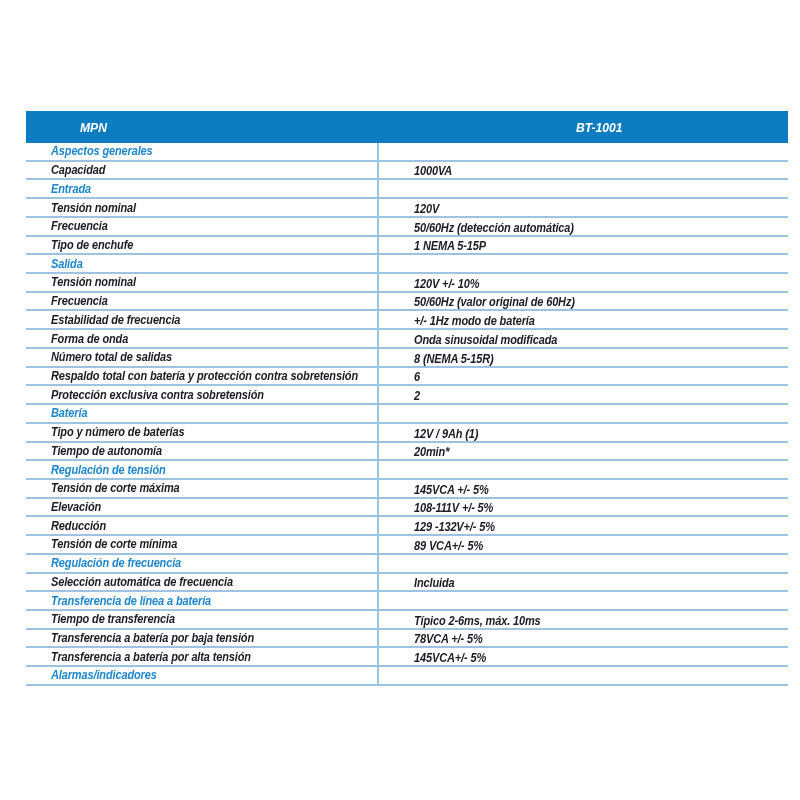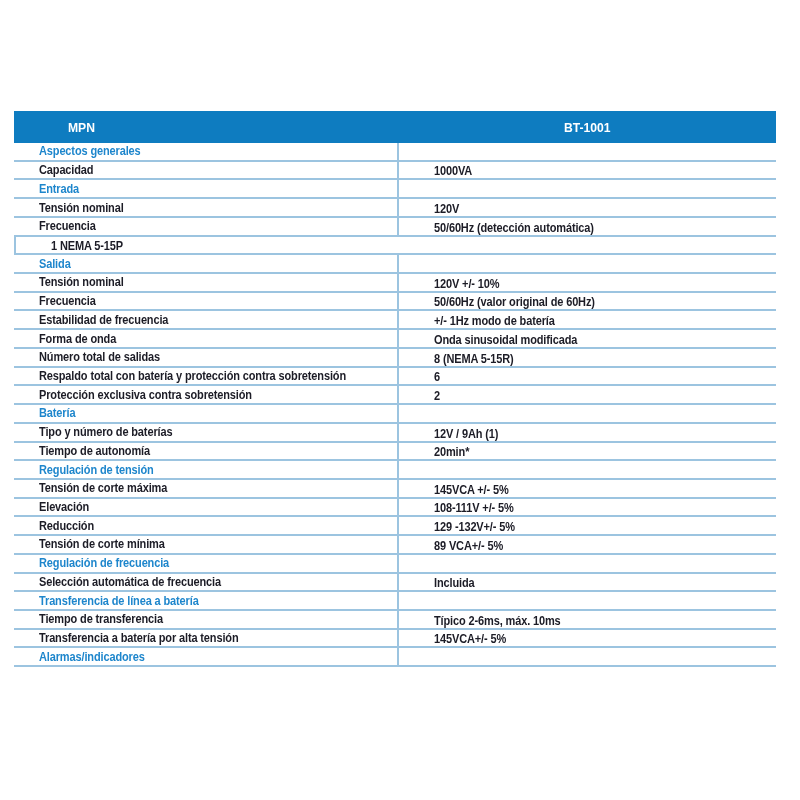"MPN" .spec-table { font-style: none -> italic; left: 14px -> 26px }
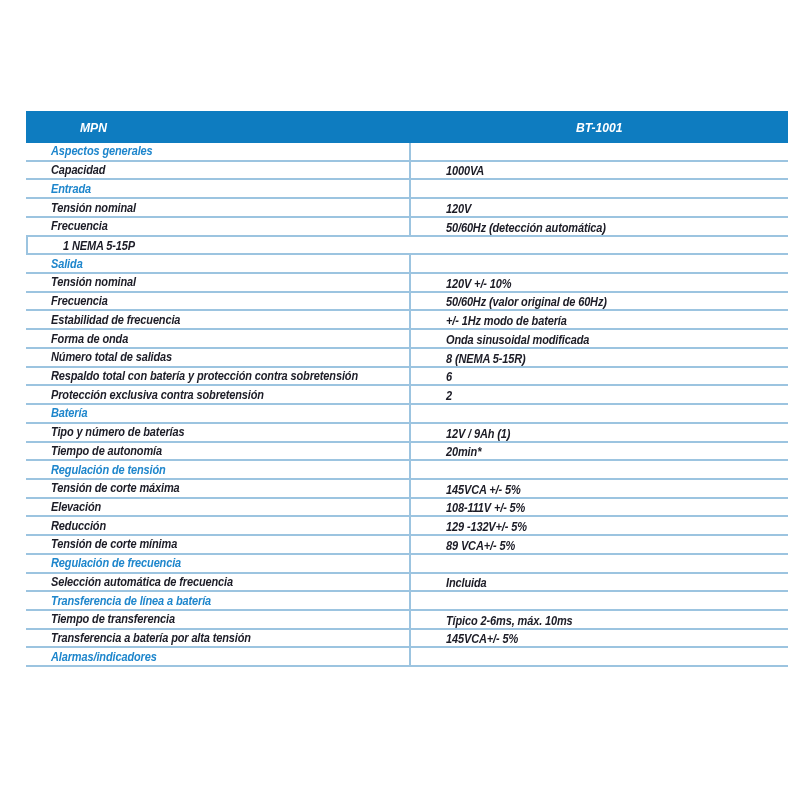"Aspectos generales" .row { gap: 32px -> none }
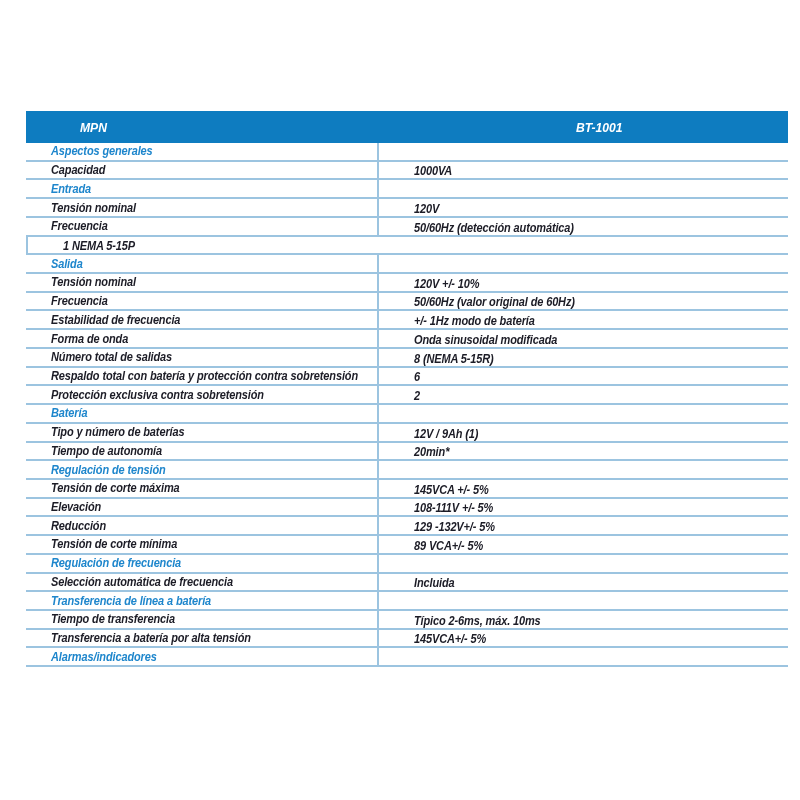"Tipo de enchufe" div.cell { html: none -> <div> <span>Tipo de enchufe</span> </div> }
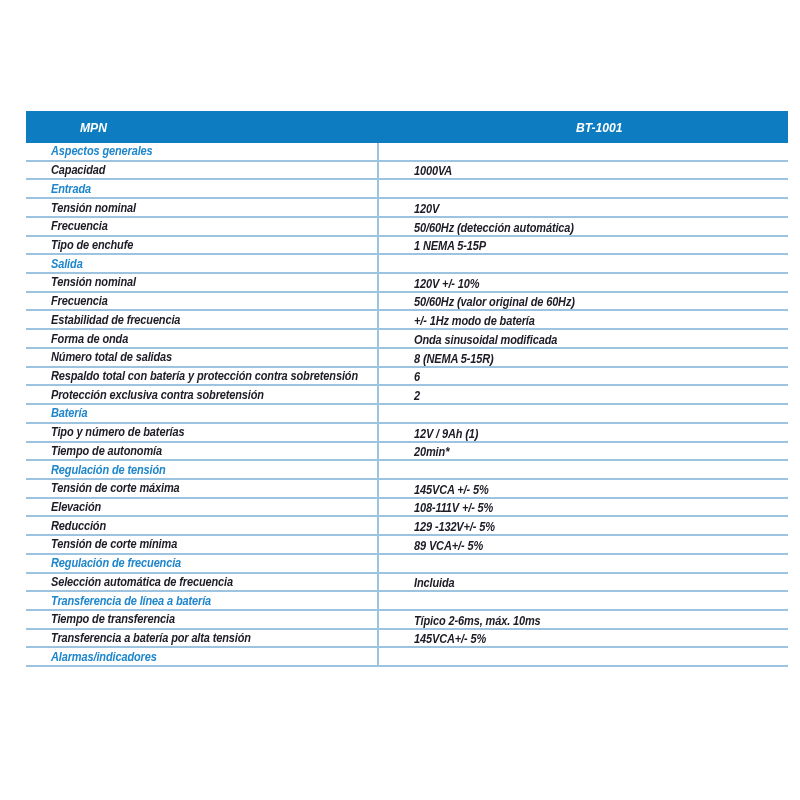"Transferencia a batería por baja" div.row { html: none -> <div> <div> <span>Transferencia a batería por baja tensión</span> </div> <div> <span>78VCA +/- 5%</span> </div> </div> }
